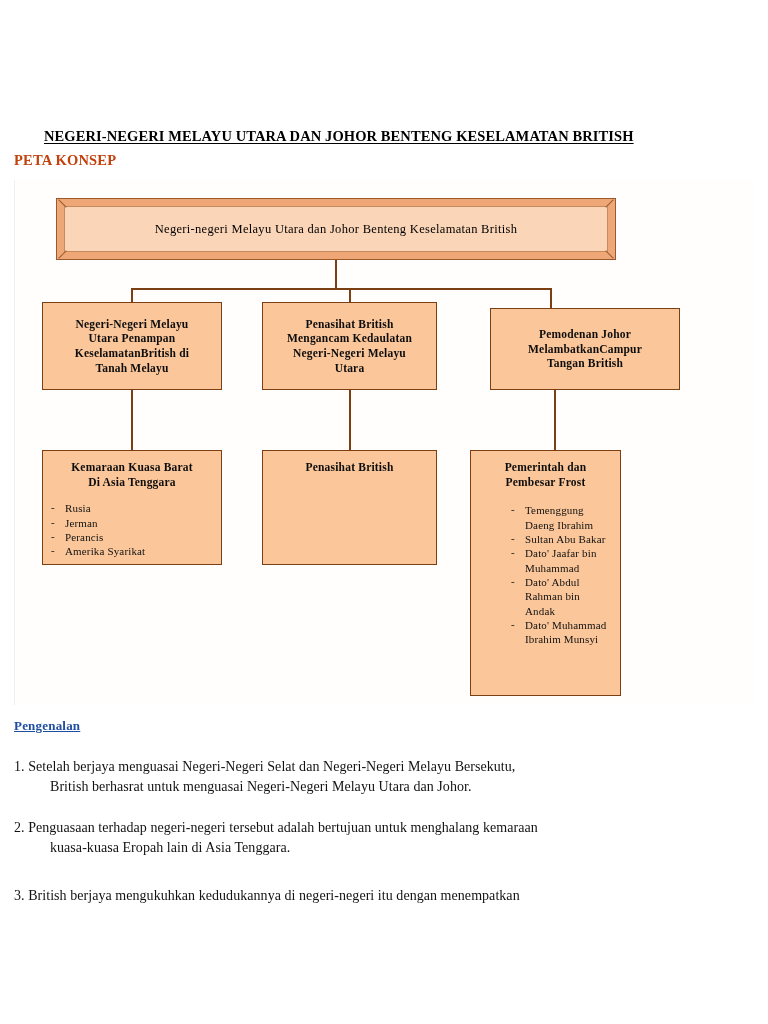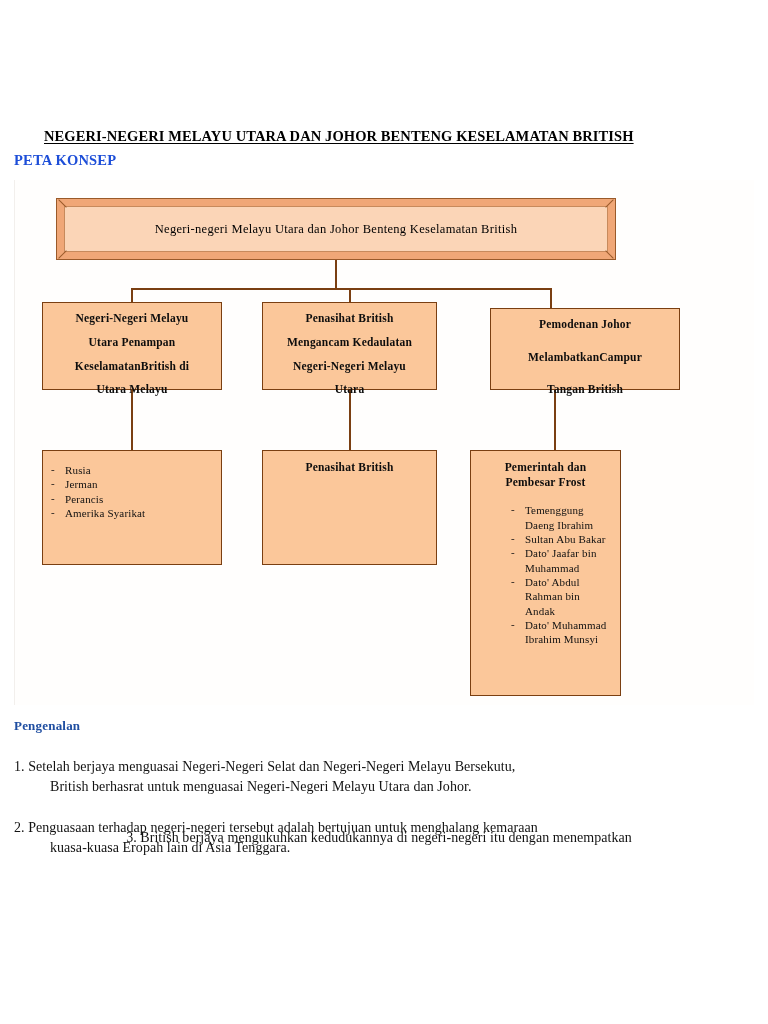"PETA KONSEP" #peta-konsep { color: #1d4ed8 -> #c2410c }
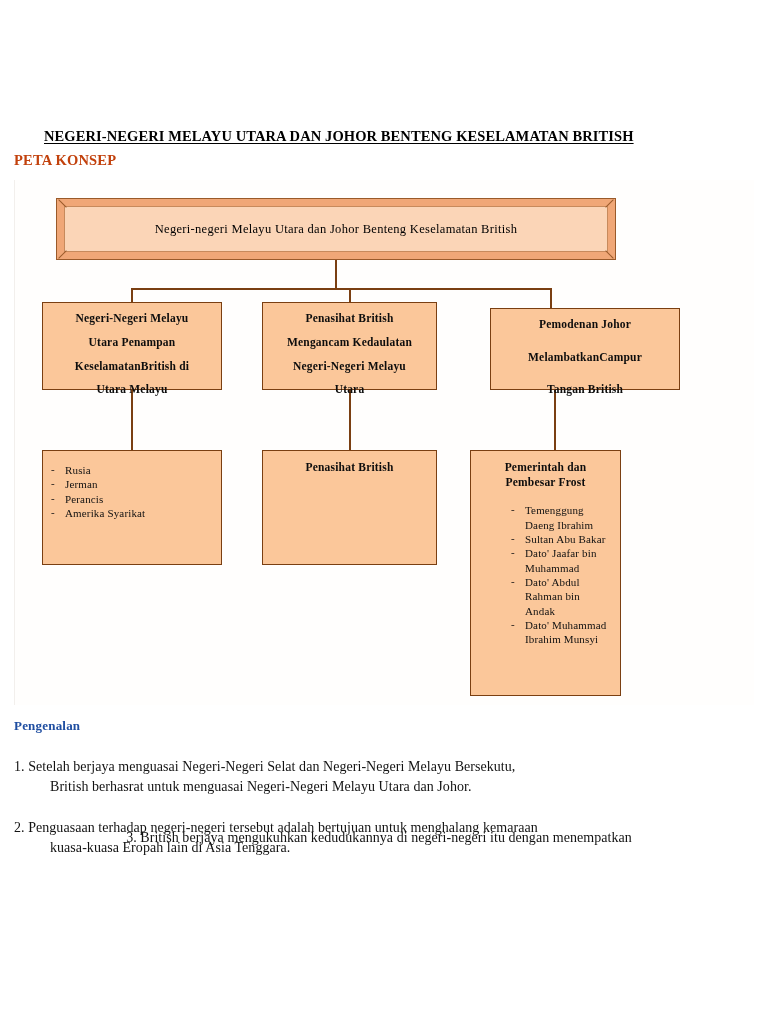"Negeri-Negeri Melayu" #node-r2-0 .hdr, #node-r2-1 .hdr, #node-r2-2 .hdr { justify-content: space-between -> center; padding: 8px 6px -> 0 6px }
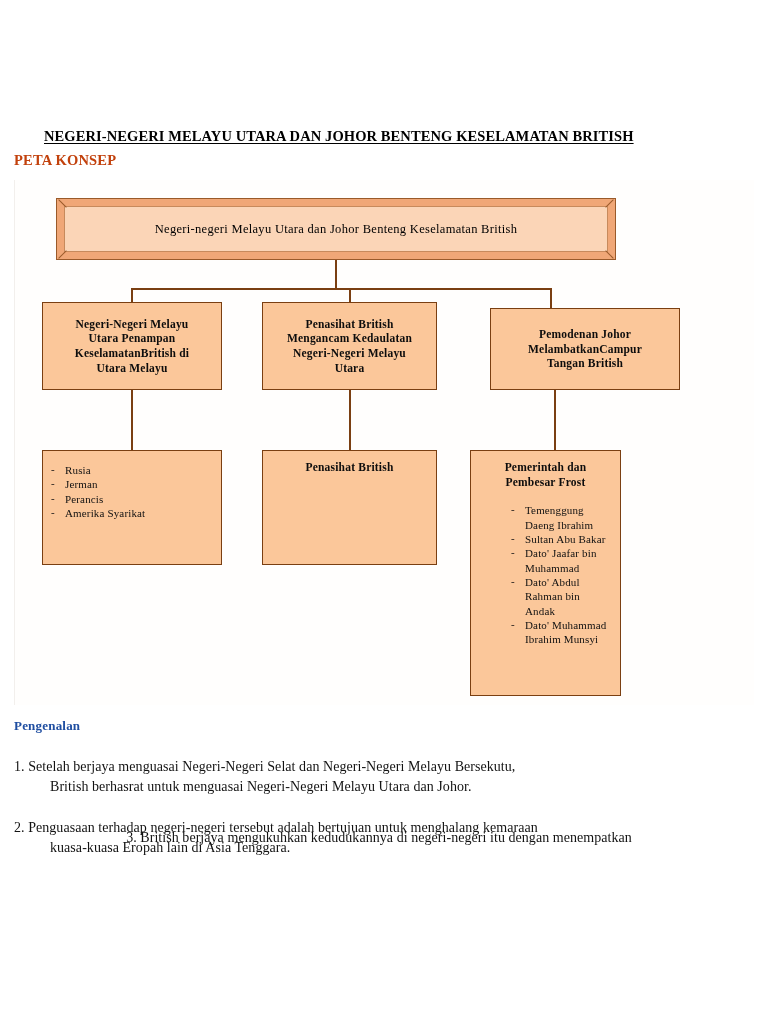"Utara Melayu" span { text: Utara -> Tanah }
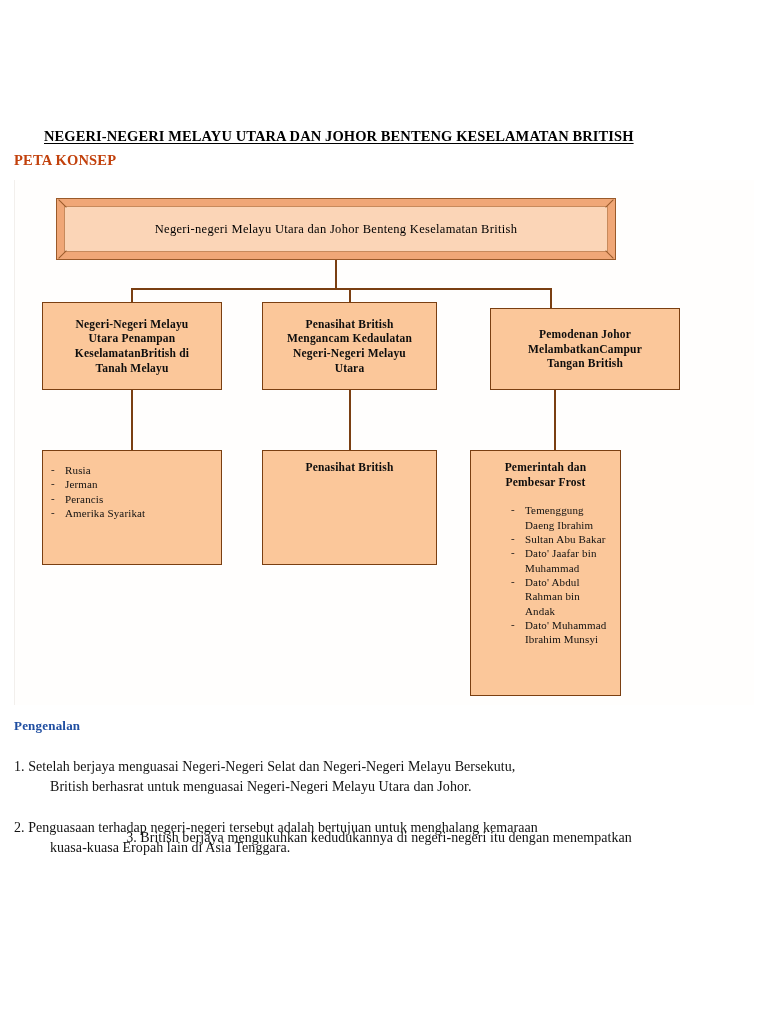"Kemaraan Kuasa Barat" div.hdr { html: none -> <div> <div>Kemaraan Kuasa Barat</div> <div>Di Asia Tenggara</div> </div> }
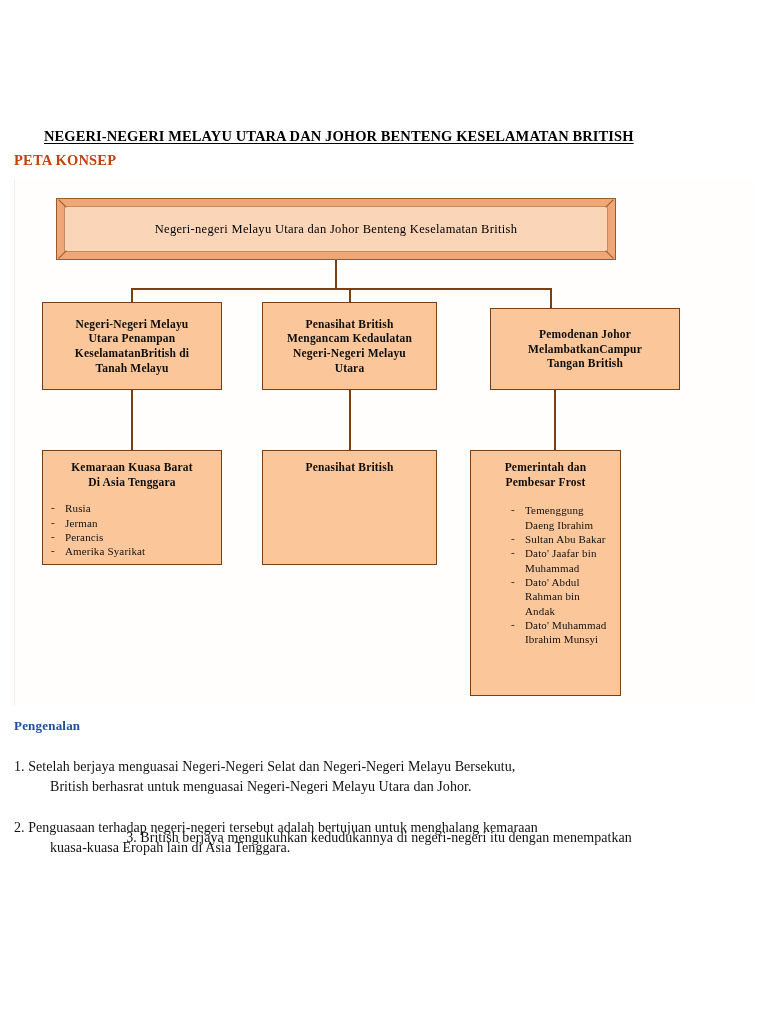"Pengenalan" #pengenalan { text-decoration: none -> underline }
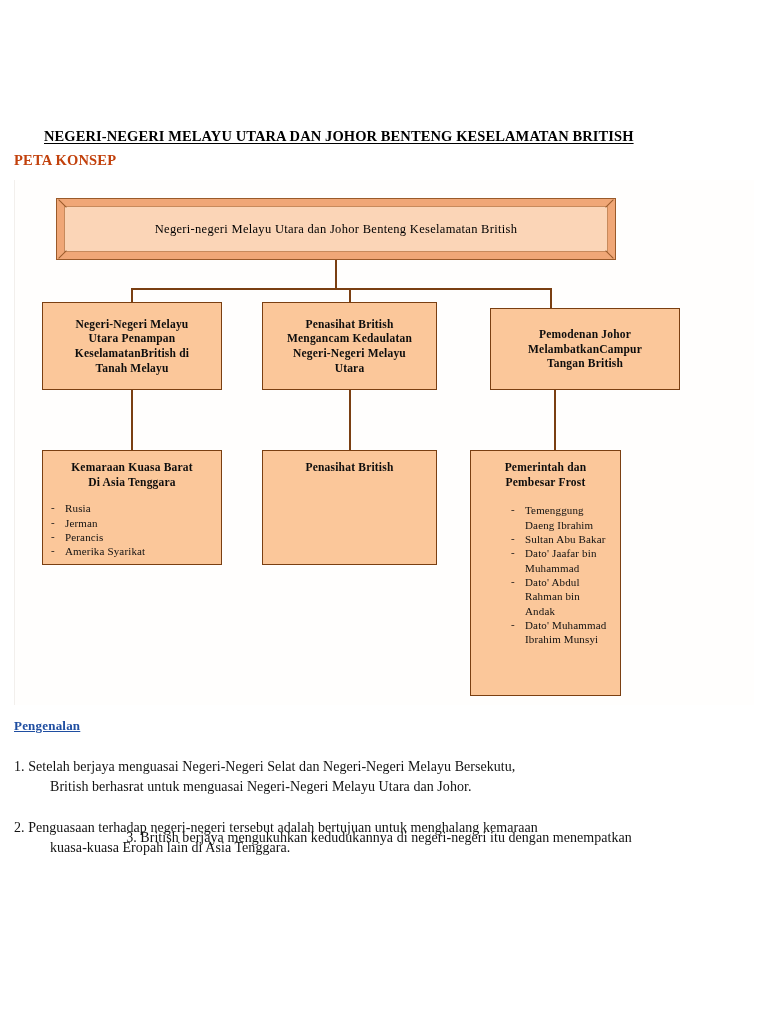"3. British berjaya mengukuhkan" #para-3 { text-align: center -> none; top: 828px -> 886px }
